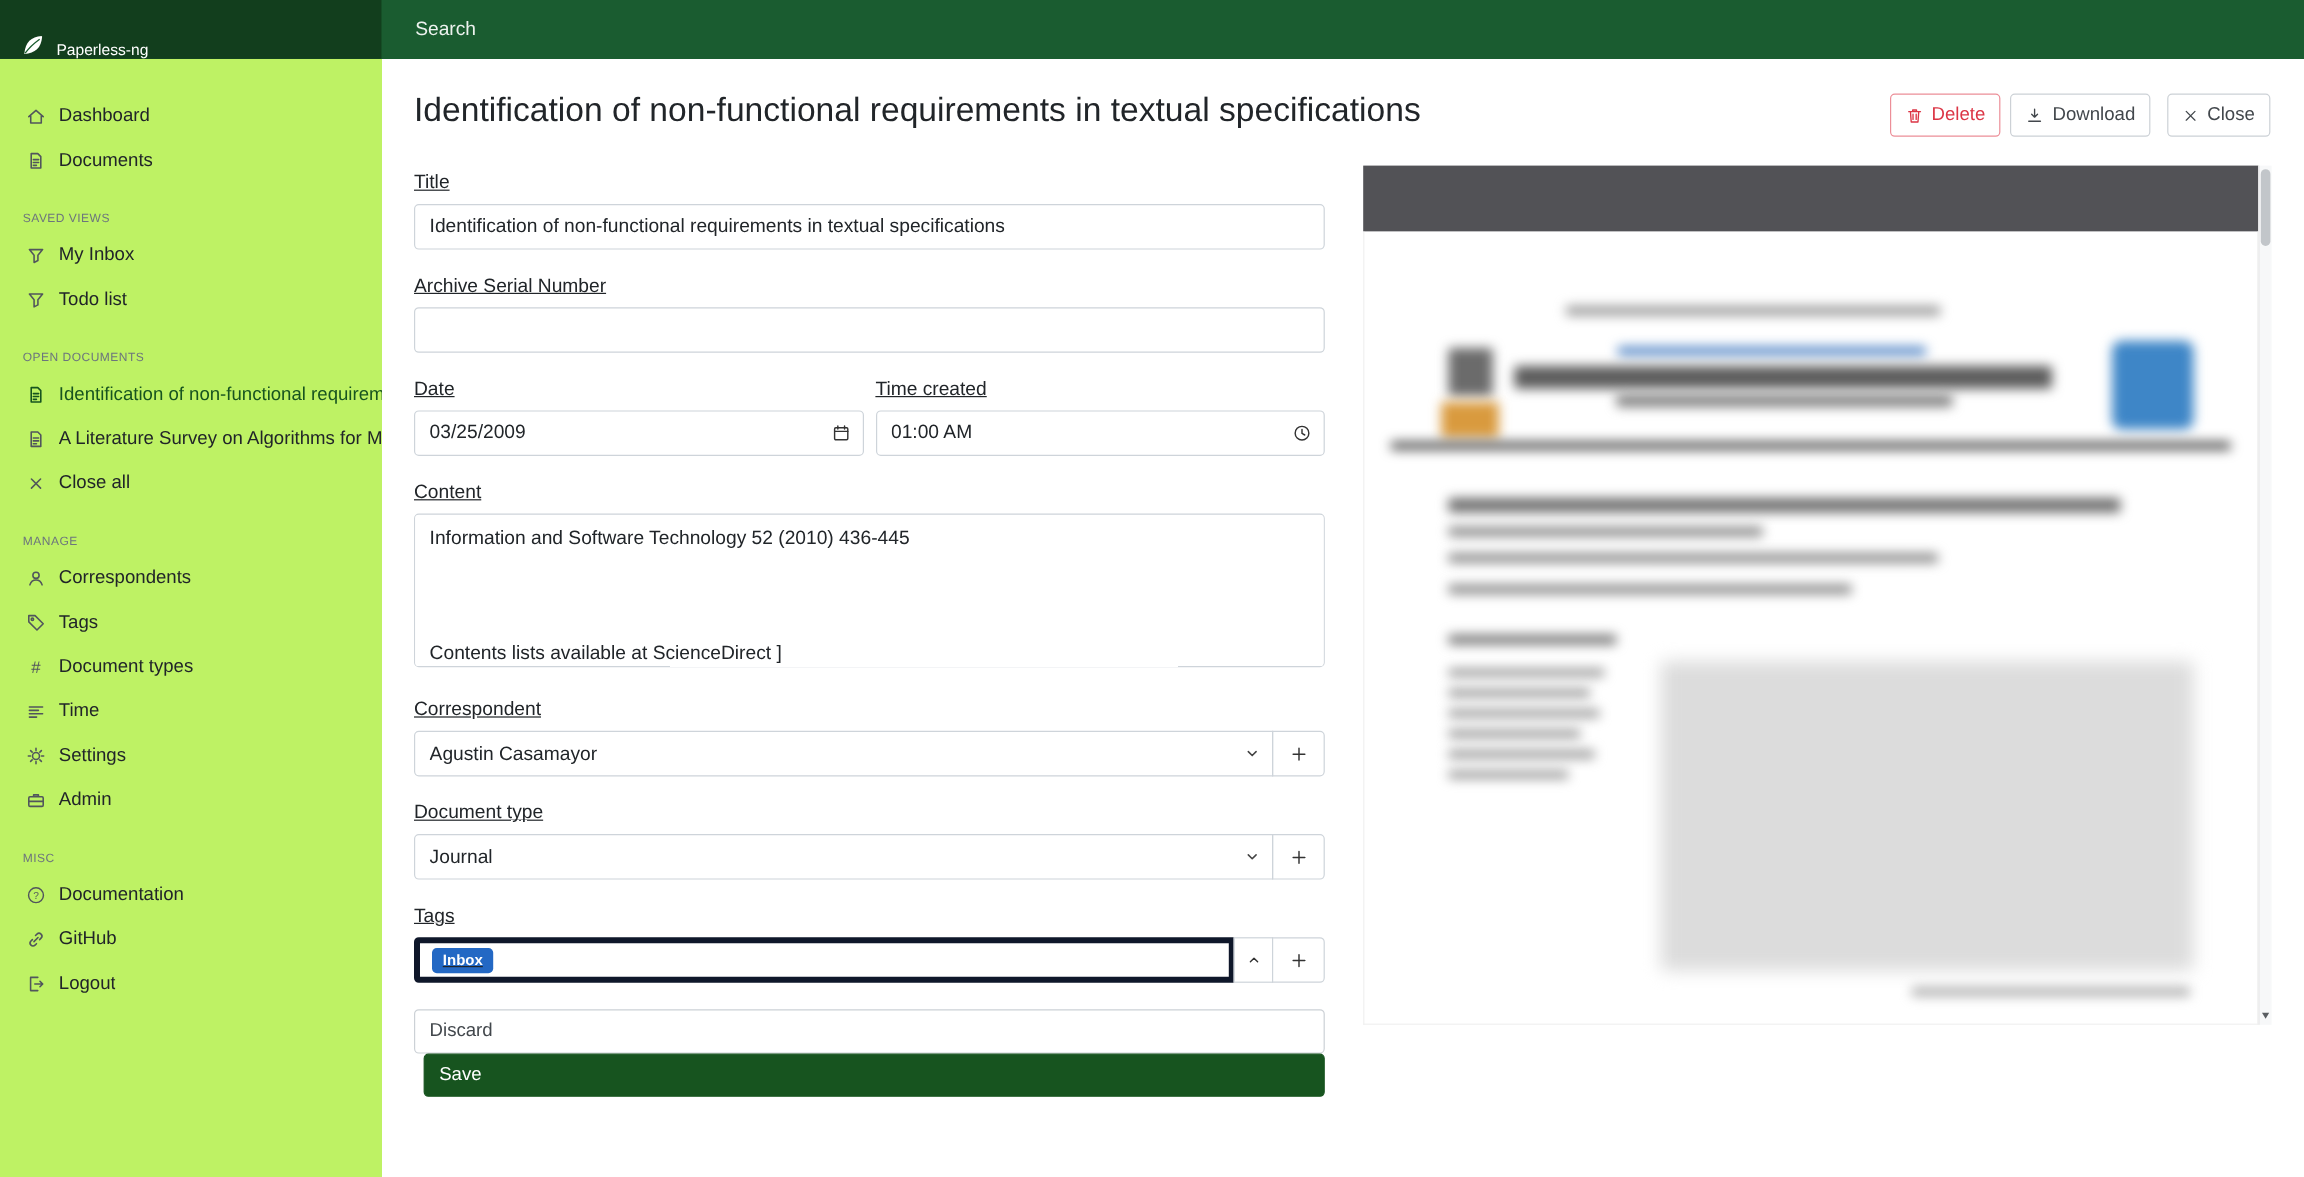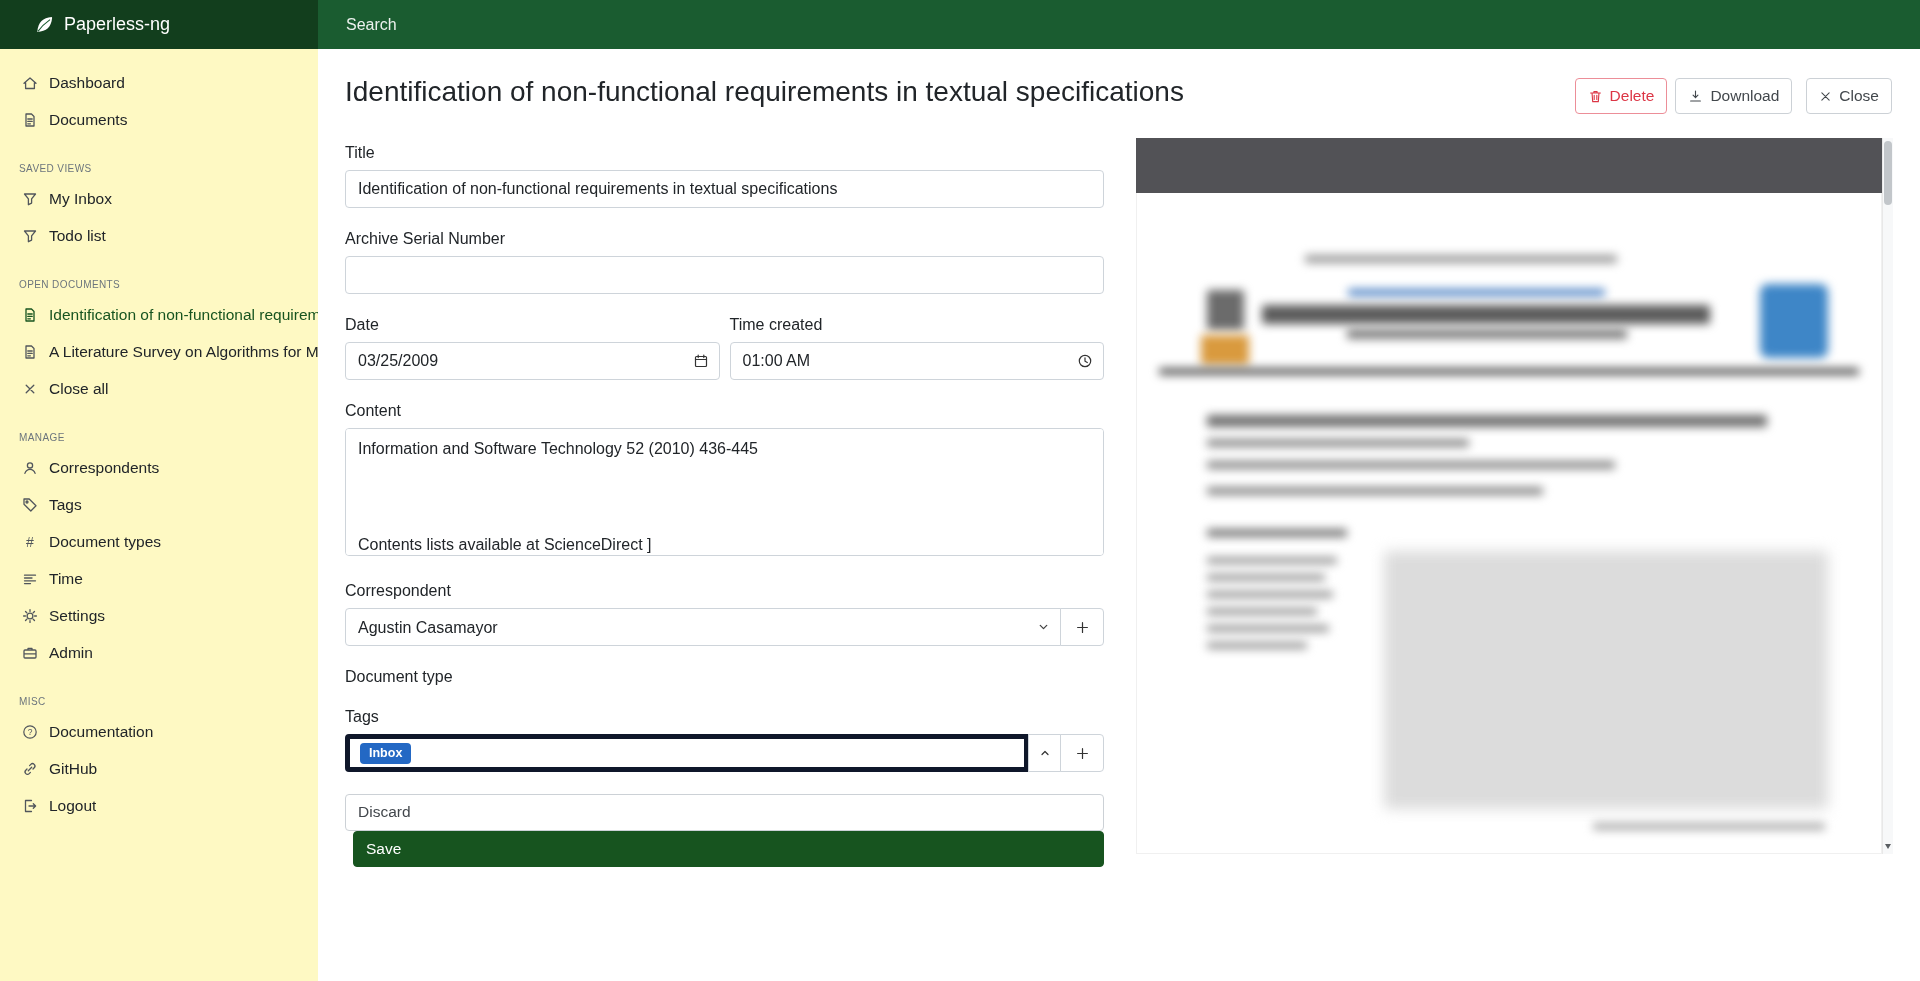"Paperless-ng" .brand { align-items: center -> flex-end; font-size: 18px -> 13px; padding-left: 33px -> 16px }
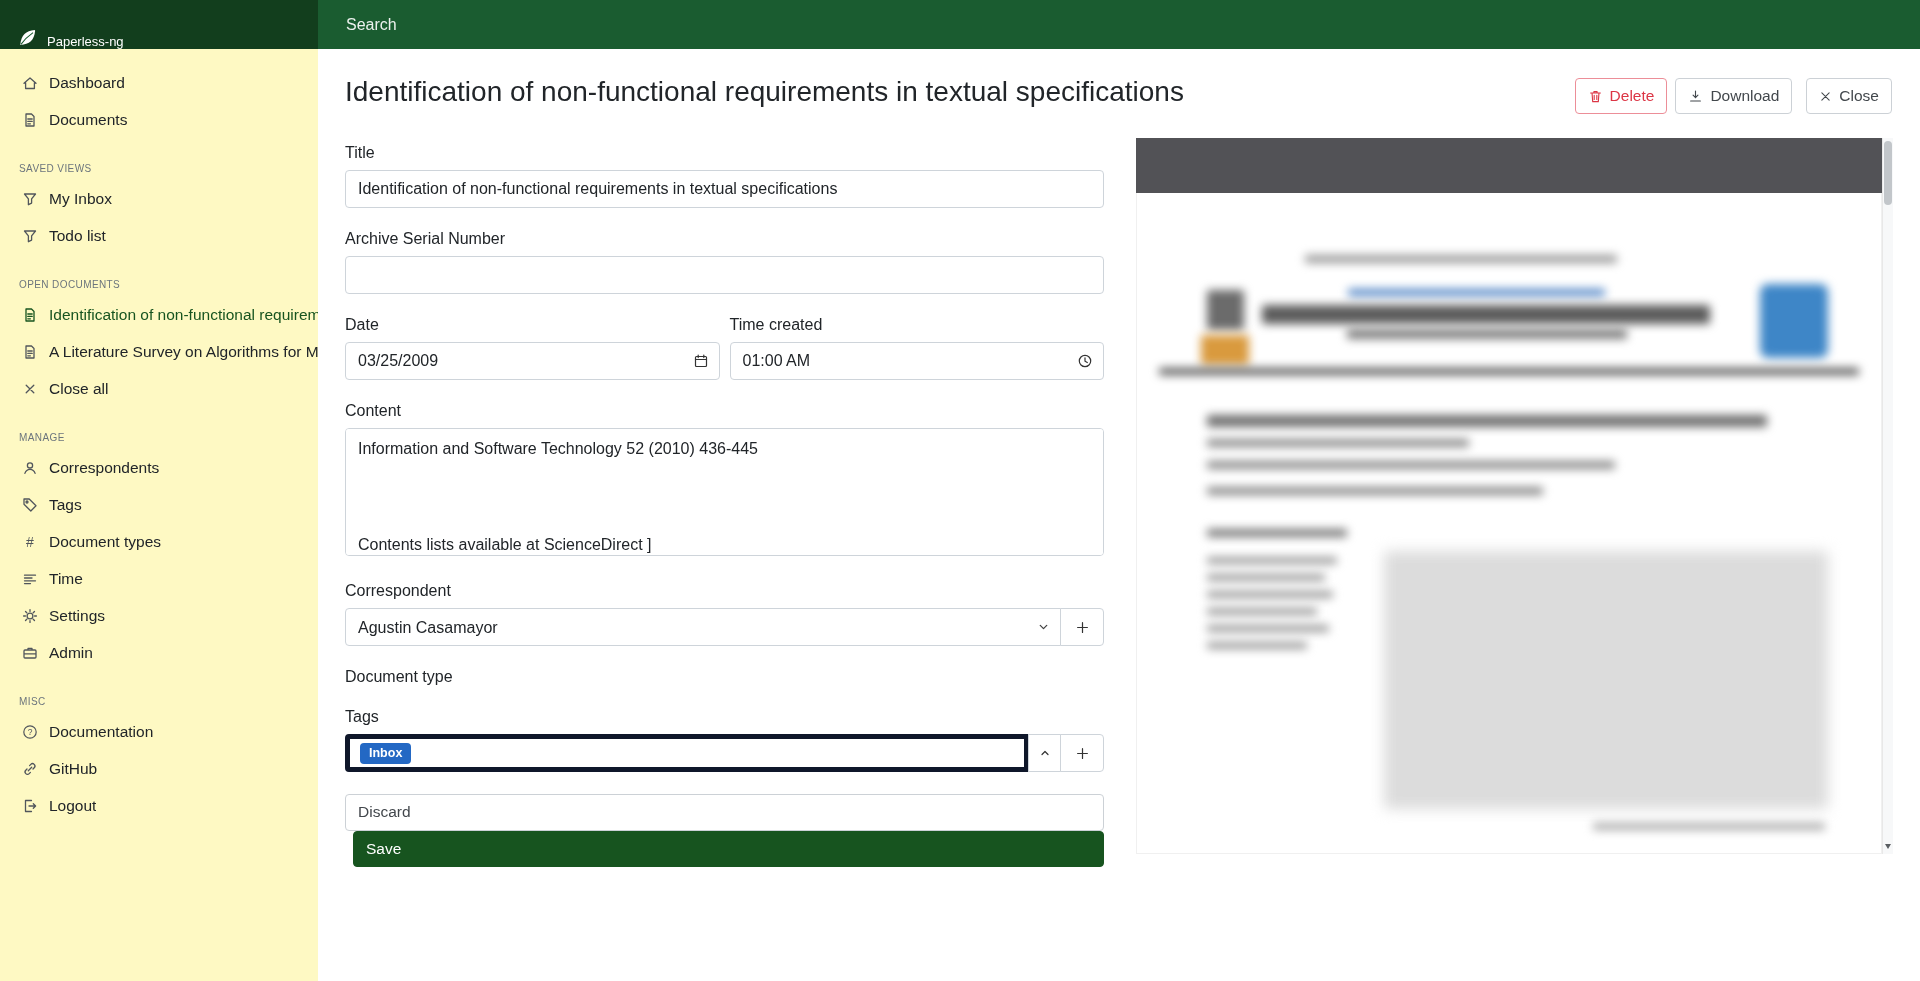"Dashboard" .sidebar { background: #fef9c3 -> #bef264; padding-top: 15px -> 29px }
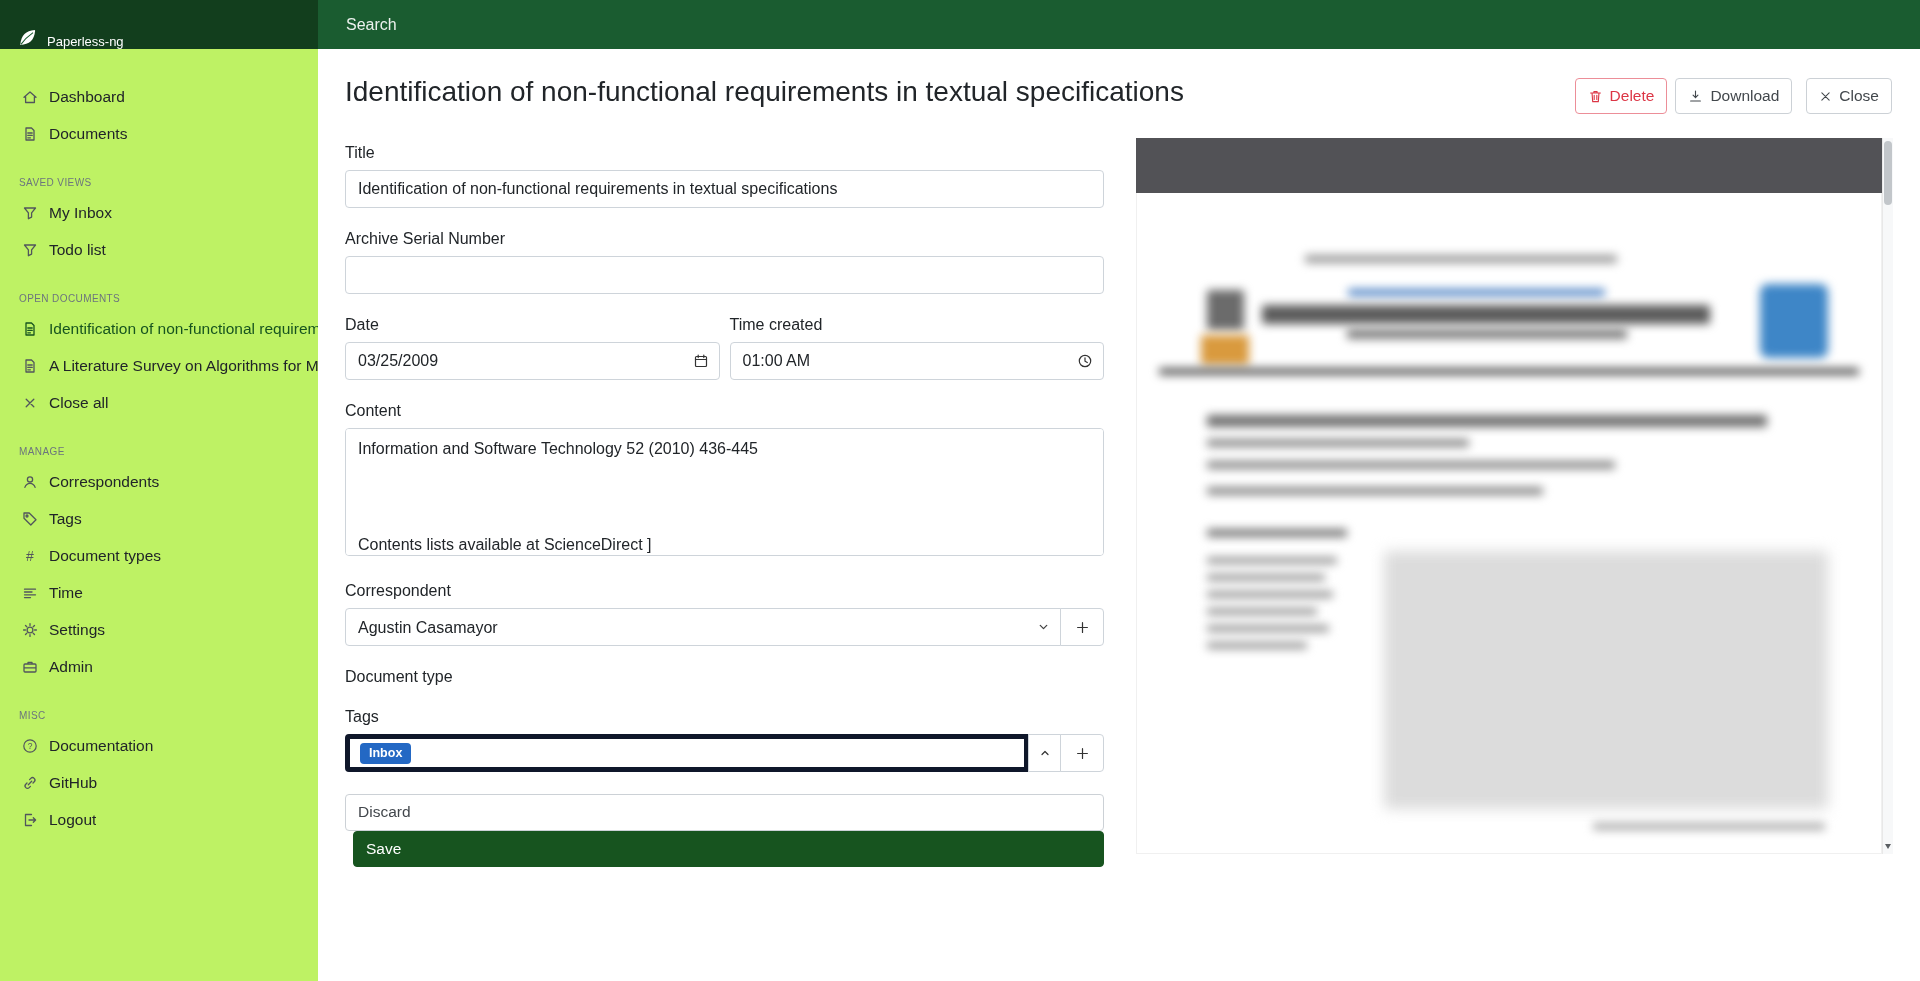"Title" .form-group { text-decoration: none -> underline }
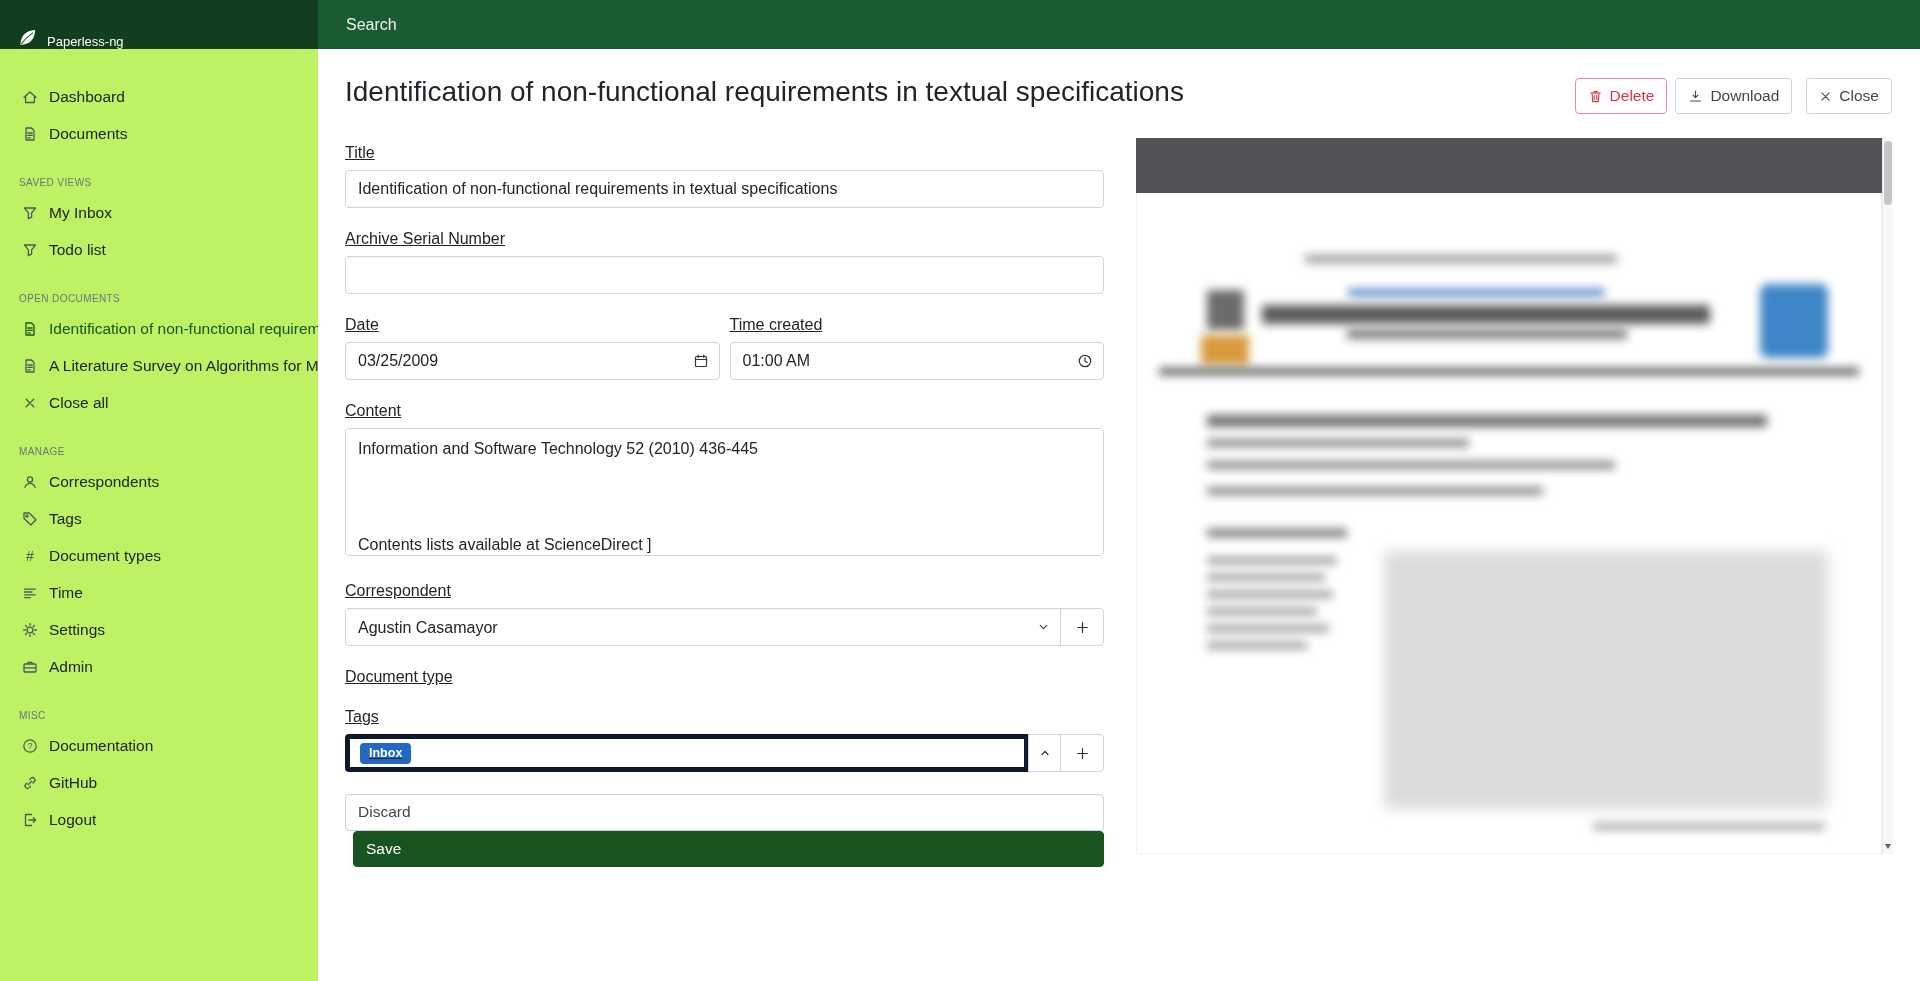"Journal" div.input-group { html: none -> <div> <div> <select> <option>Journal</option> </select> <span> <svg> <path></path> </svg> </span> </div> <button> <span> <svg> <path></path> </svg> </span> </button> </div> }
